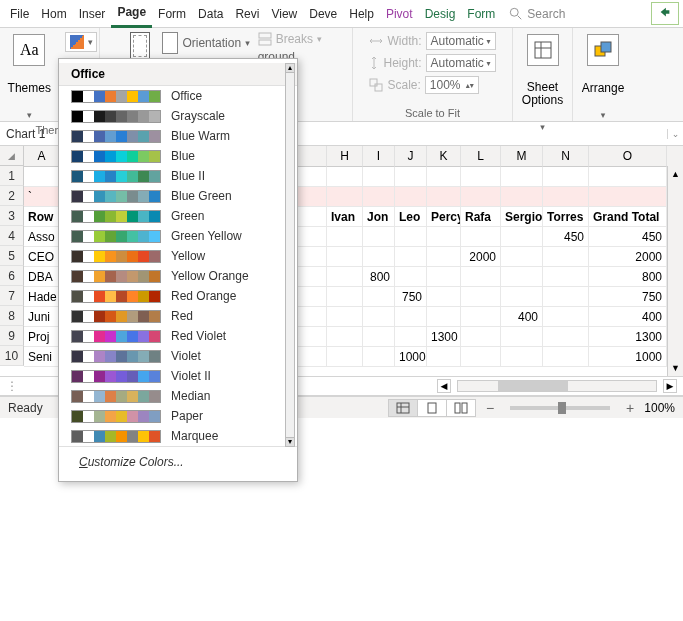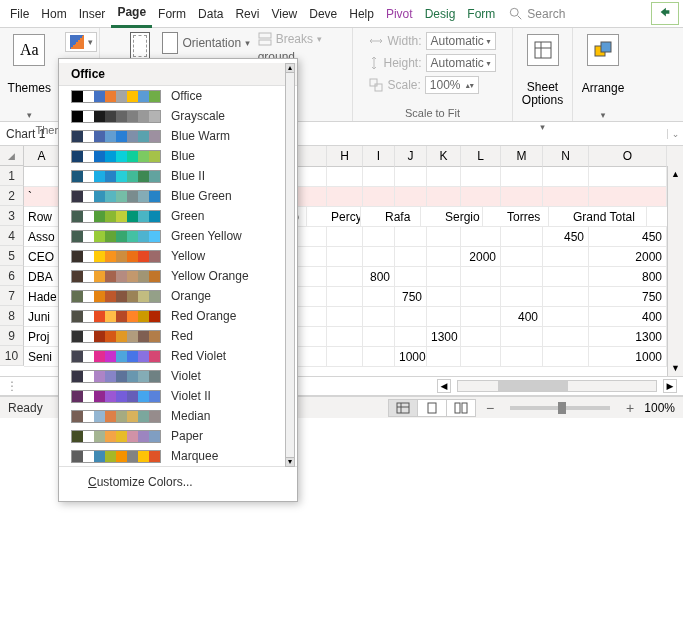"Row" div.crow { font-weight: 400 -> 700; gap: 20px -> none }
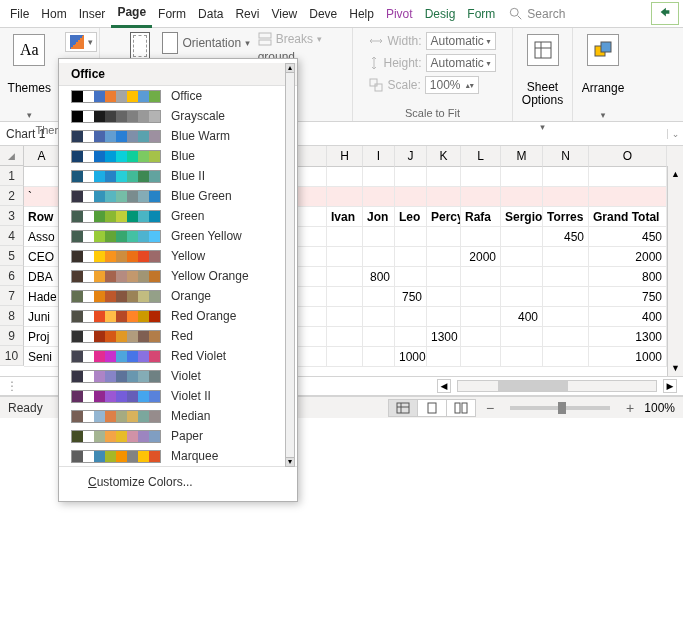"Orange" div.scheme-row { html: <div> <div> <span></span> <span></span> <span></span> <span></span> <span></span> <span></span> <span></span> <span></span> </div> <span>Orange</span> </div> -> none }
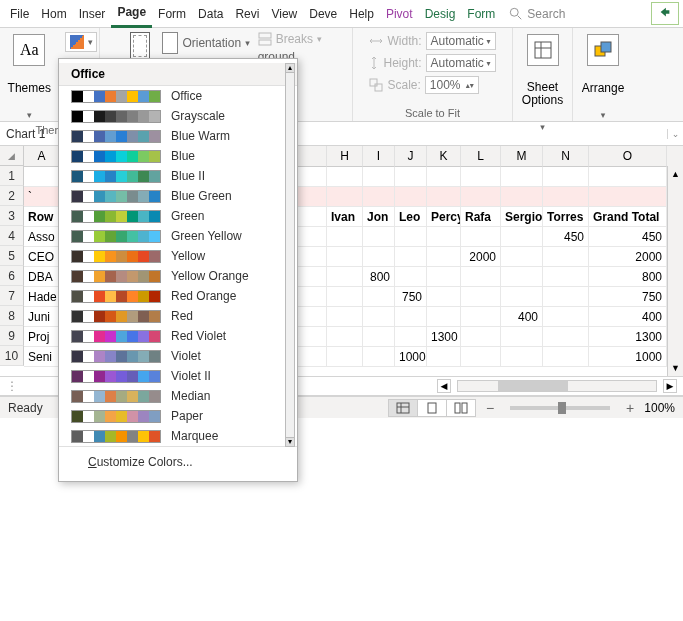"Customize Colors..." .customize { font-style: none -> italic; padding: 8px 29px -> 8px 20px }
